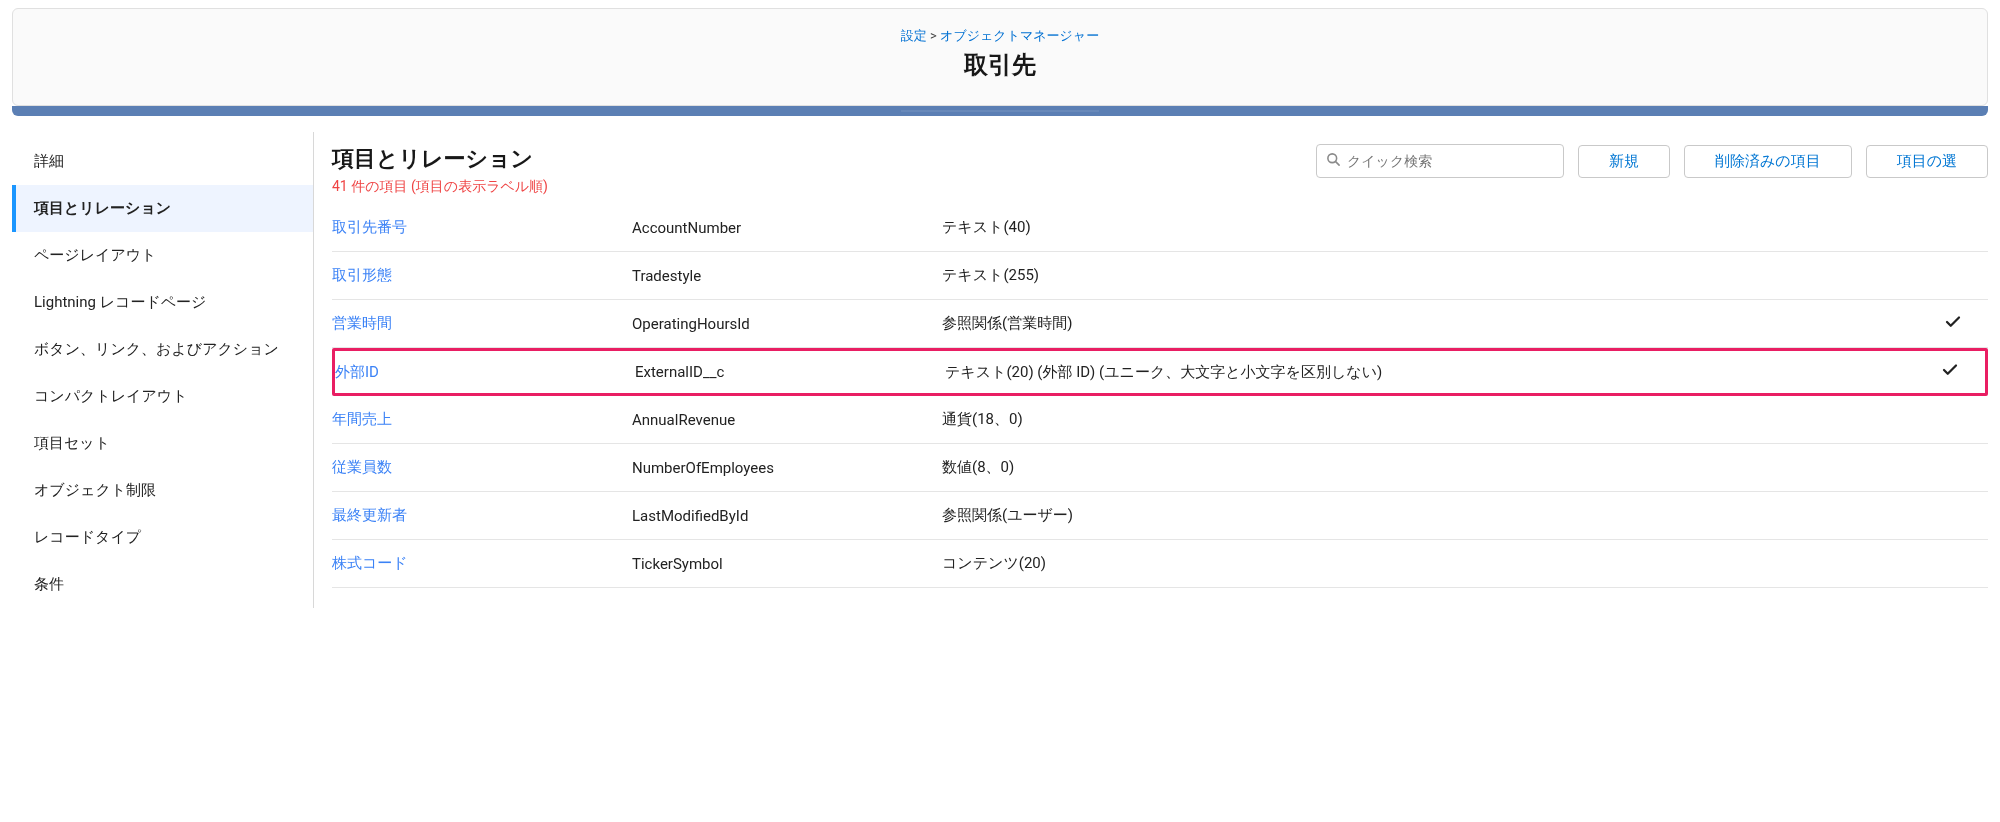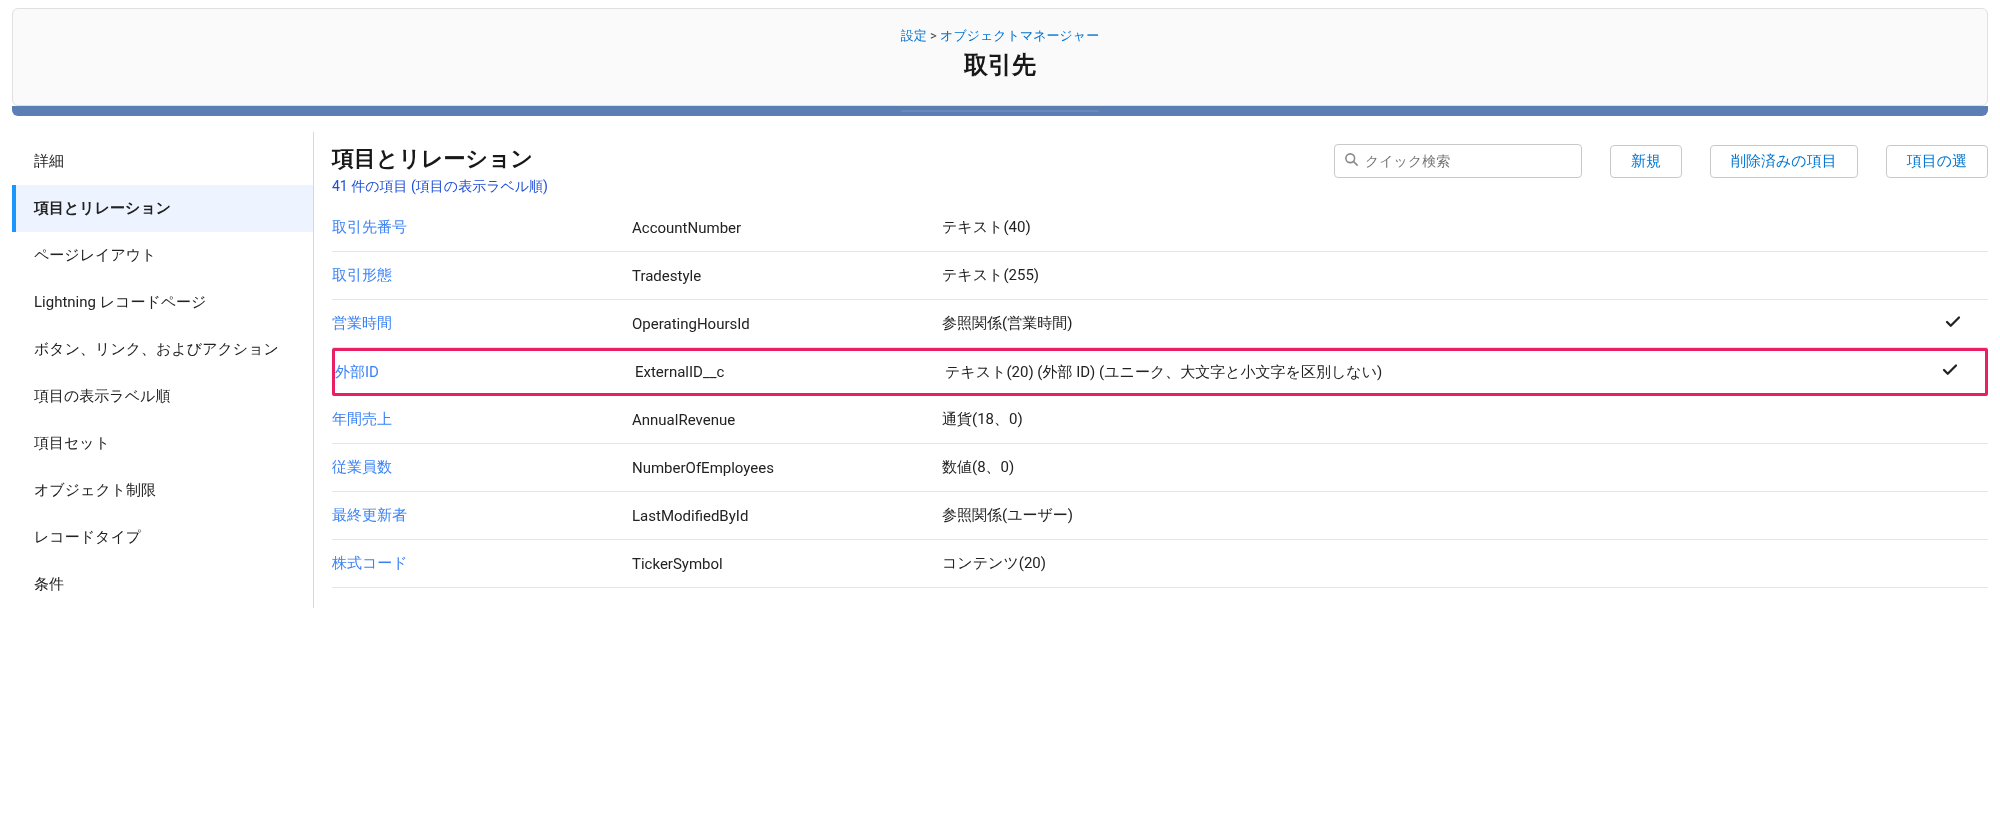"クイック検索" .actions { gap: 28px -> 14px }
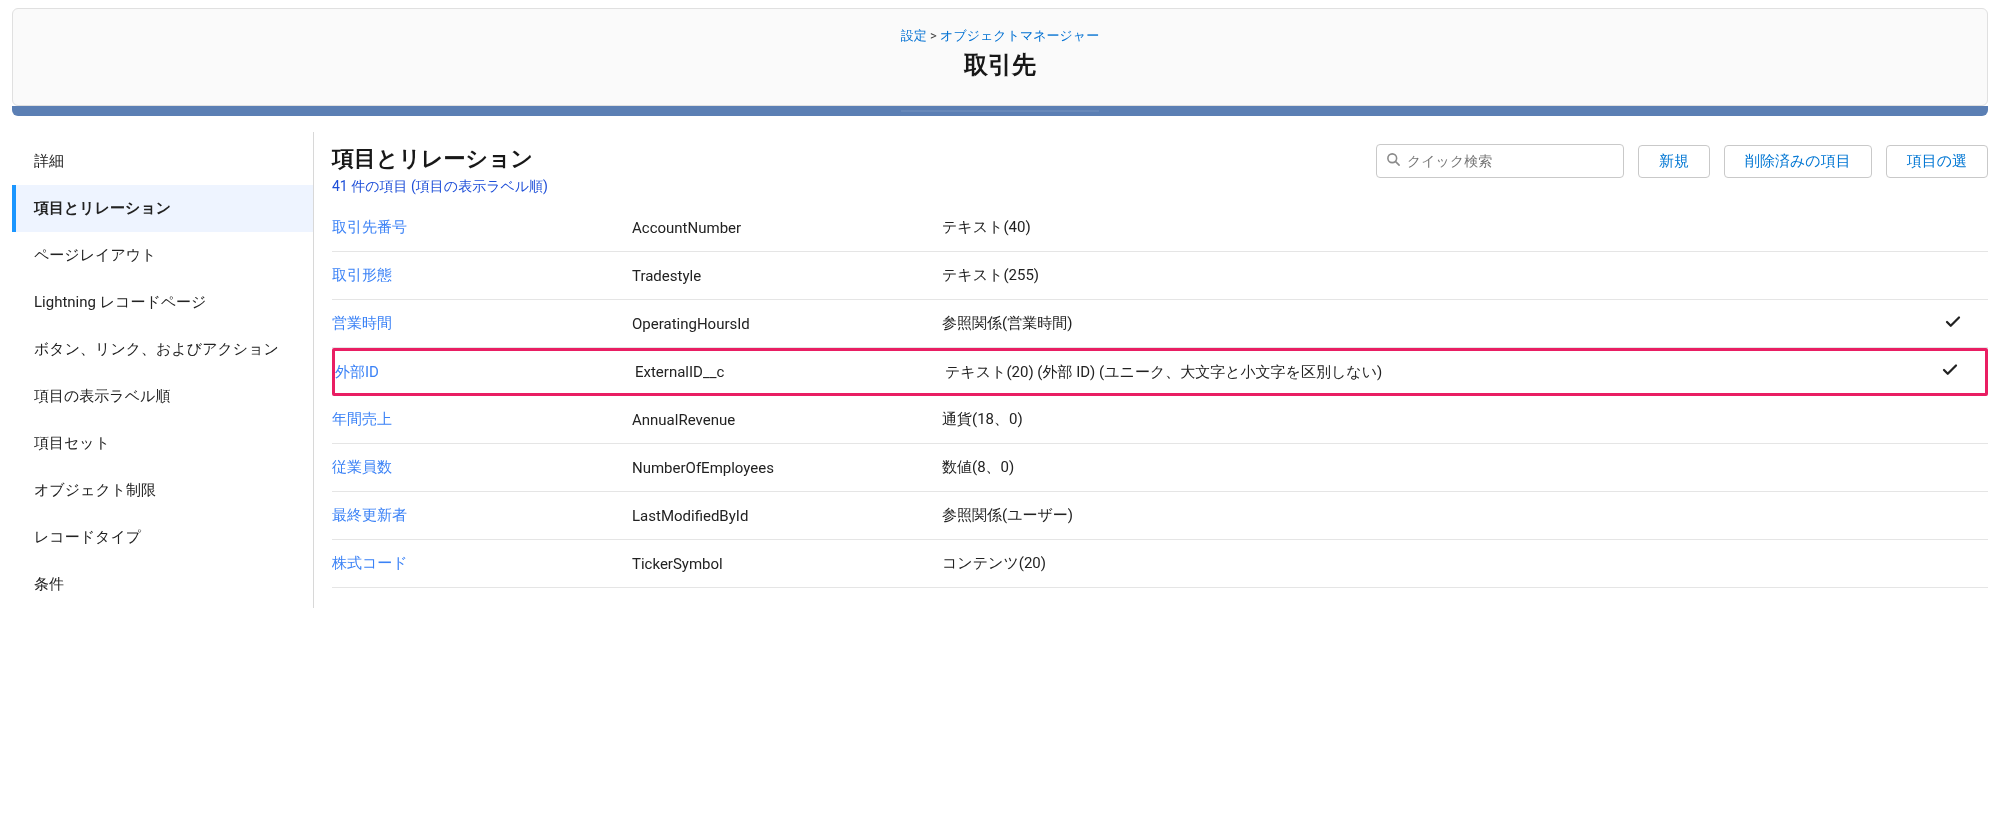"新規" .btn-link { padding: 6px 20px -> 6px 30px }
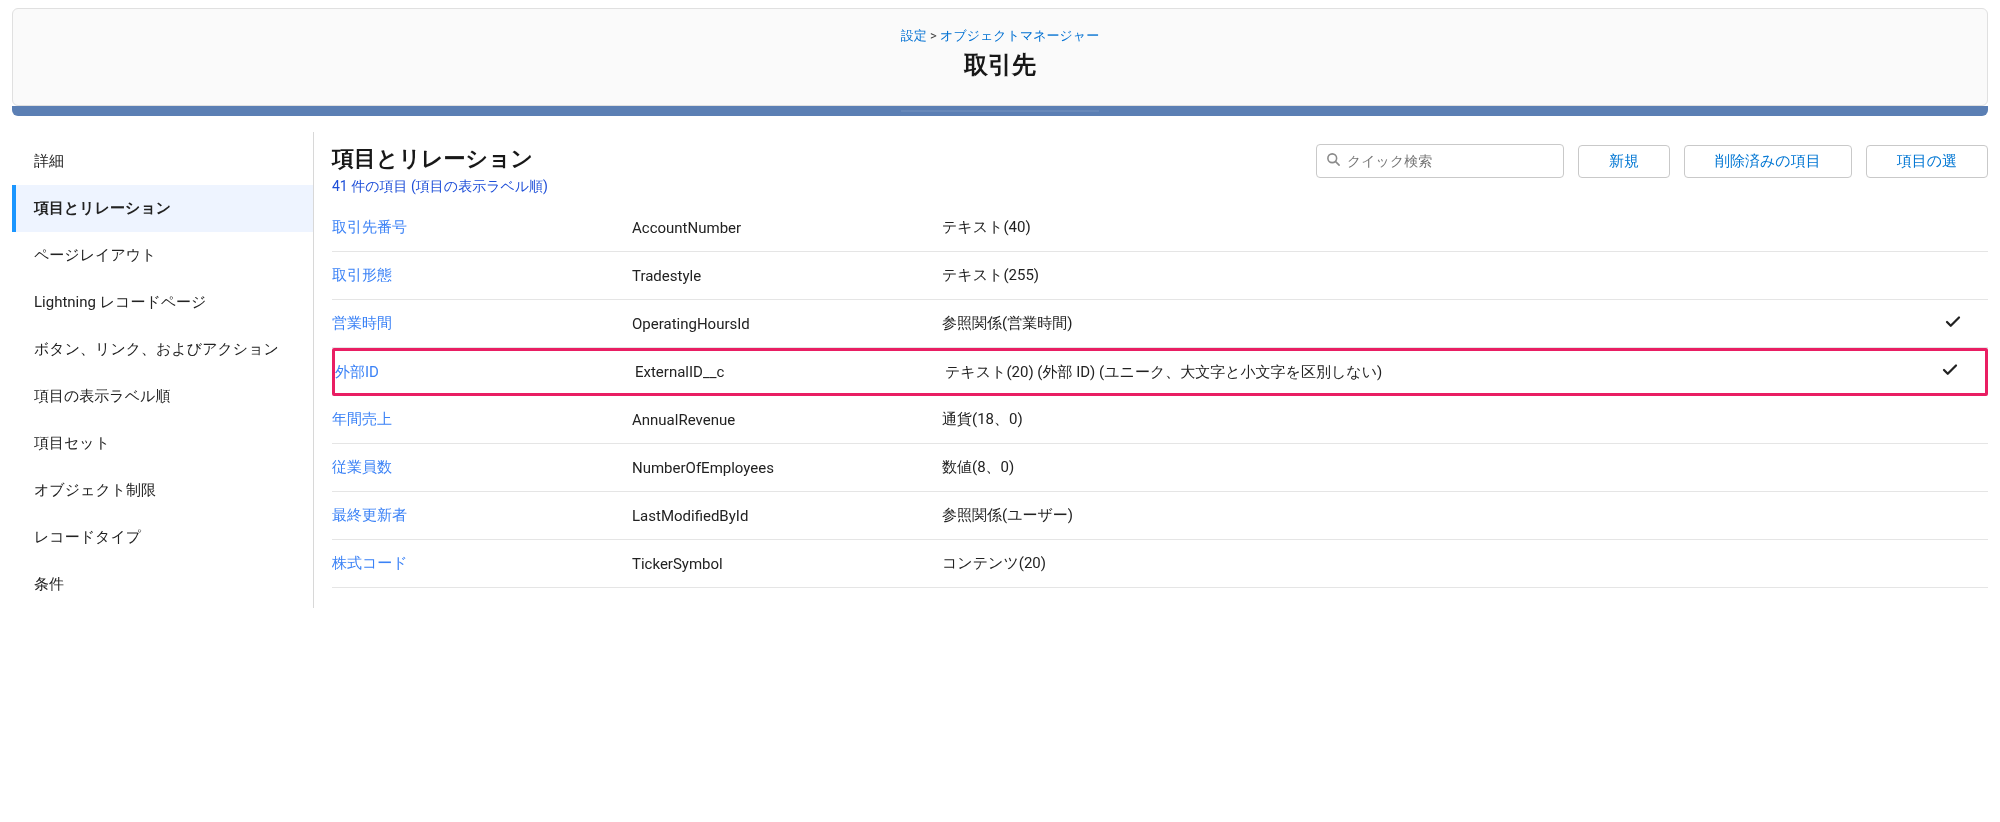"41 件の項目 (項目の表示ラベル順)" .section-sub { color: #1d4ed8 -> #ef4444 }
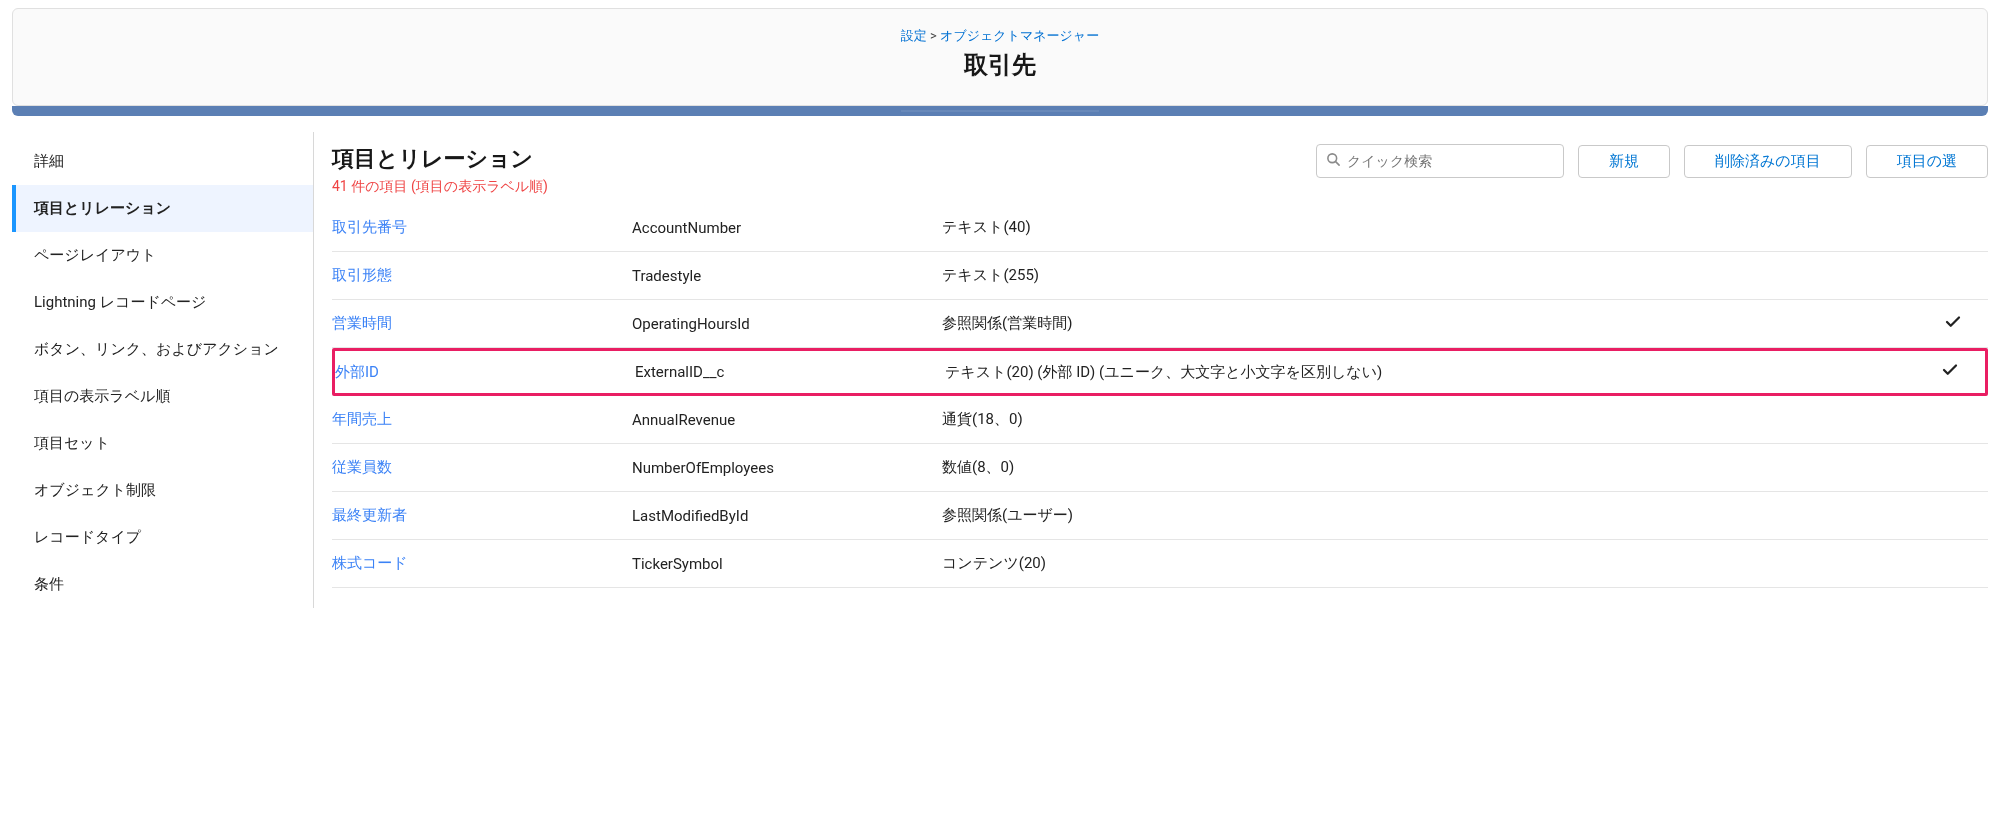"項目の表示ラベル順" div.sidebar-item { text: 項目の表示ラベル順 -> コンパクトレイアウト }
